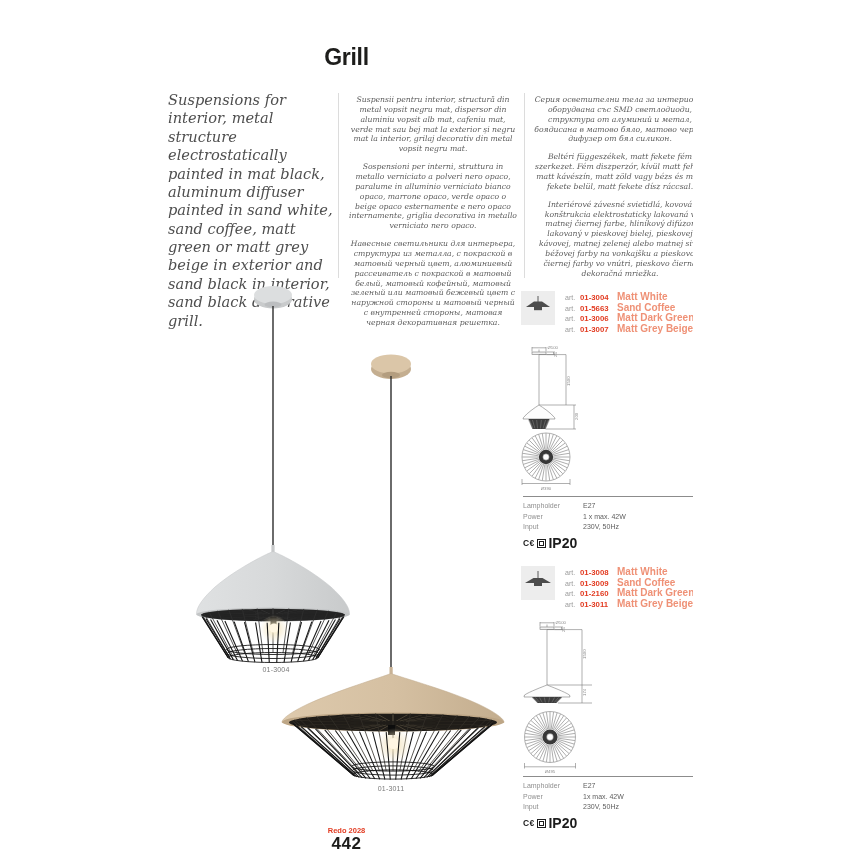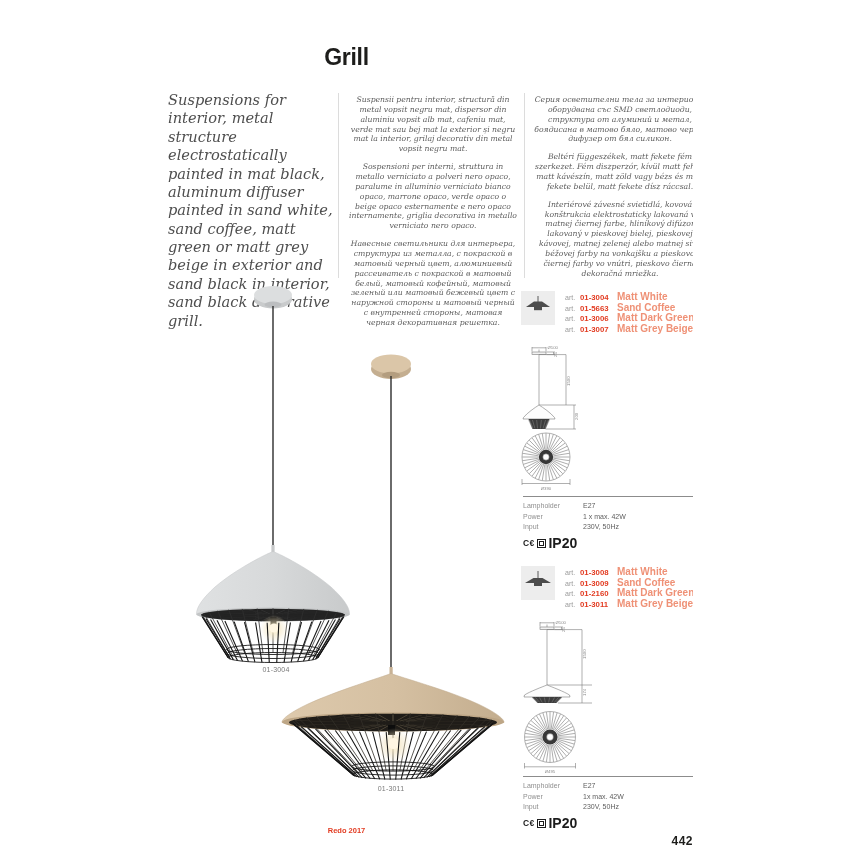"Redo 2017" div.abs { text: 2017 -> 2028 }
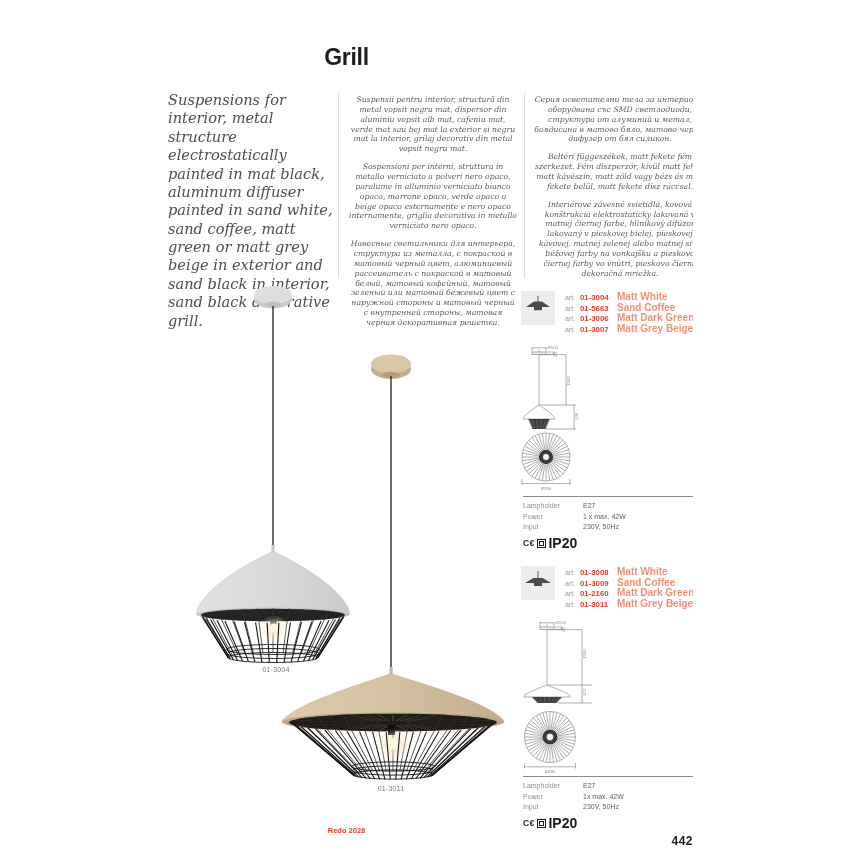"442" .page-num { font-size: 12px -> 17px; text-align: right -> center }
